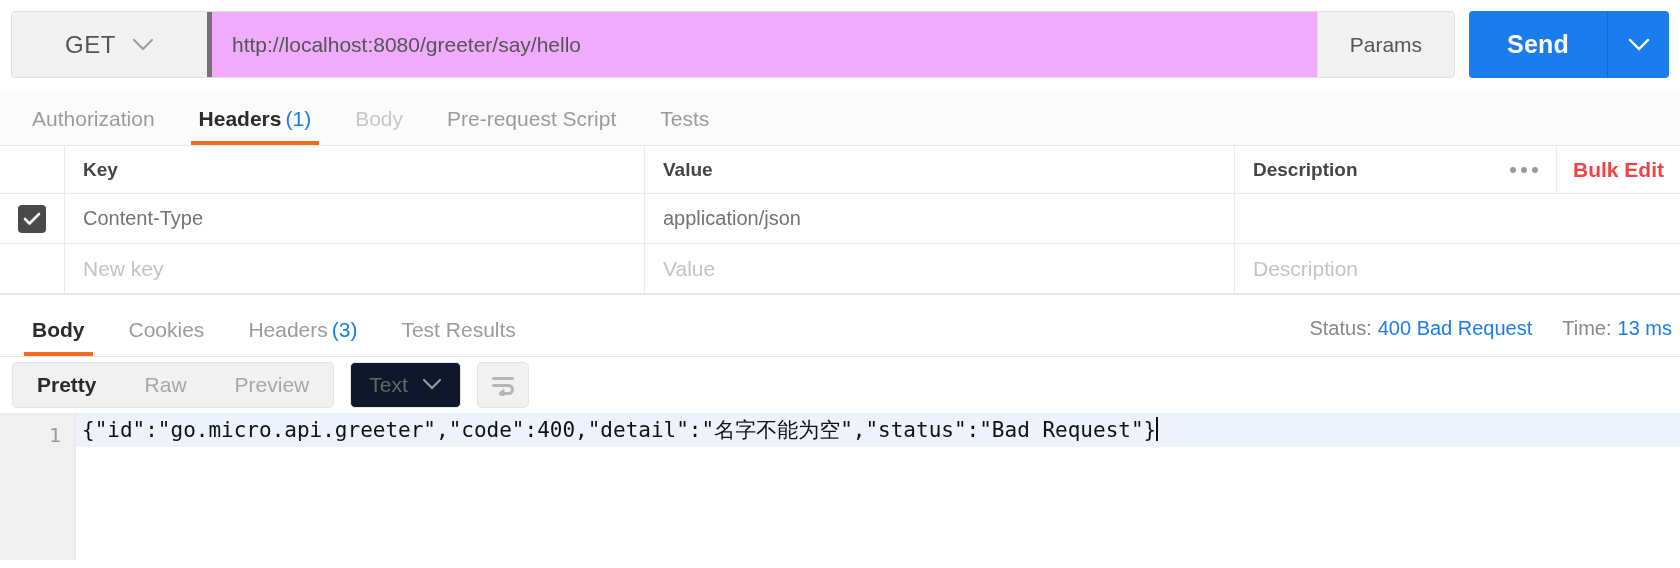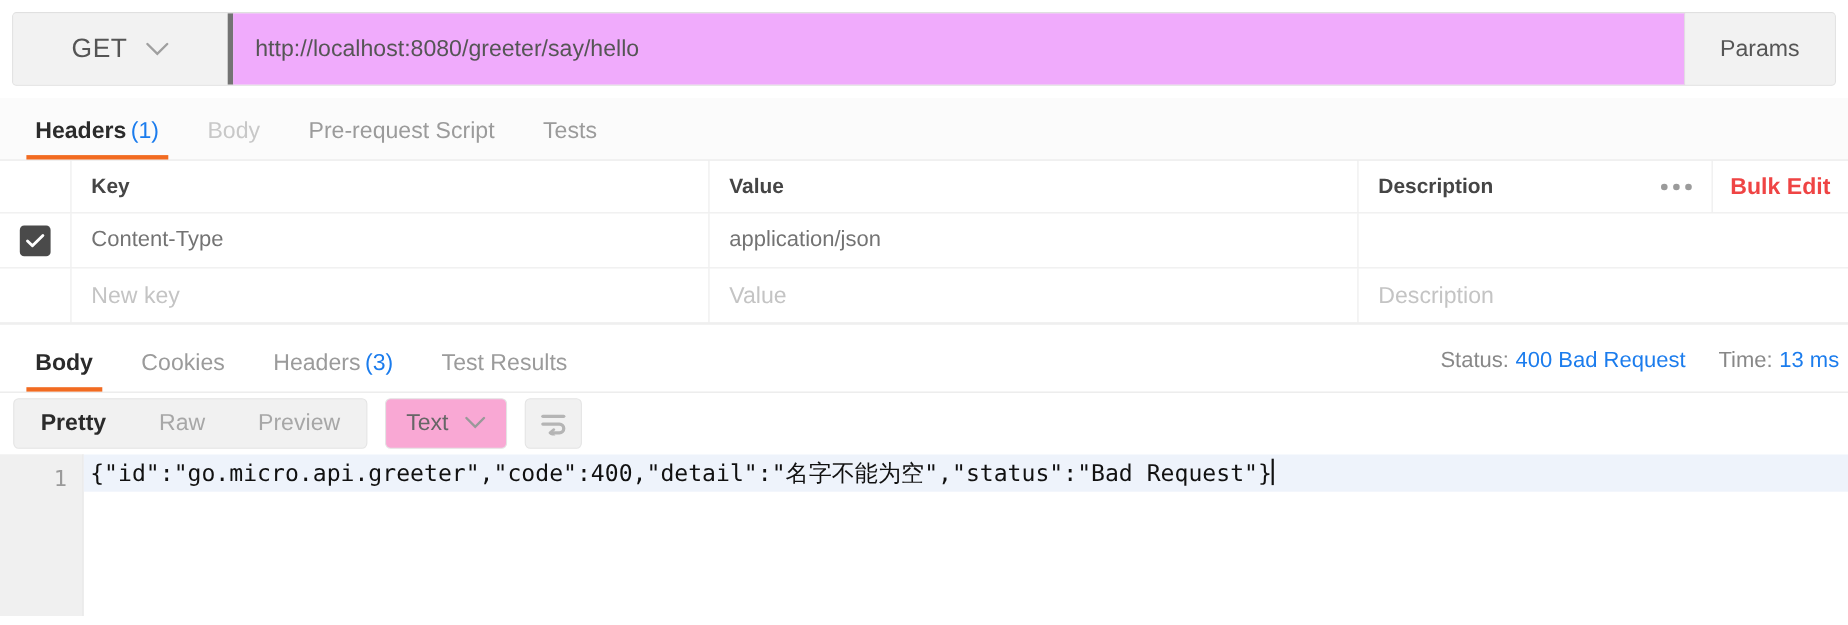"Send" div.send-group { html: none -> <div> <div>Send</div> <div> <svg> <path></path> </svg> </div> </div> }
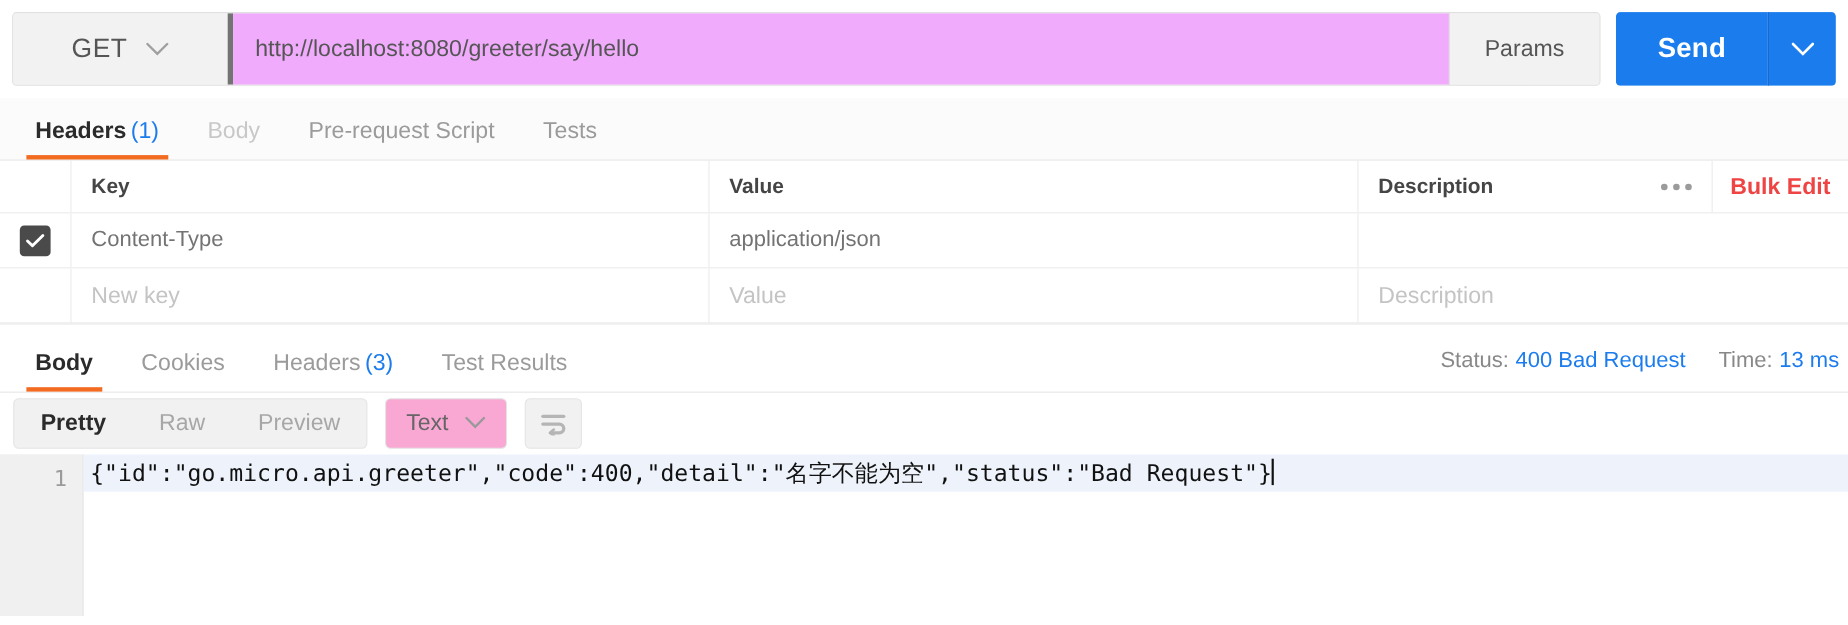"Authorization" div.tab { html: none -> <div> <span>Authorization</span> </div> }
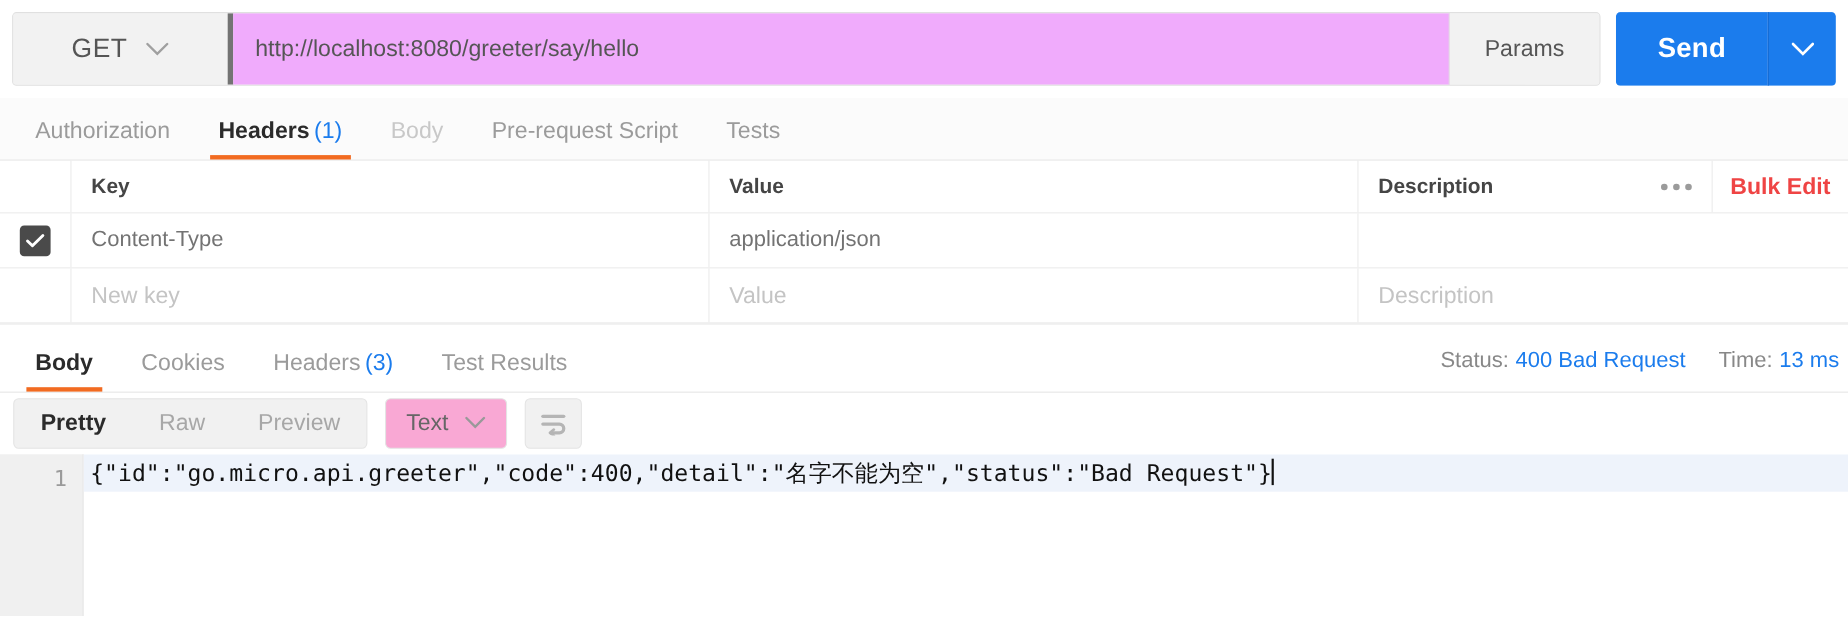"Text" .pill { background: #f9a8d4 -> #0f172a }
